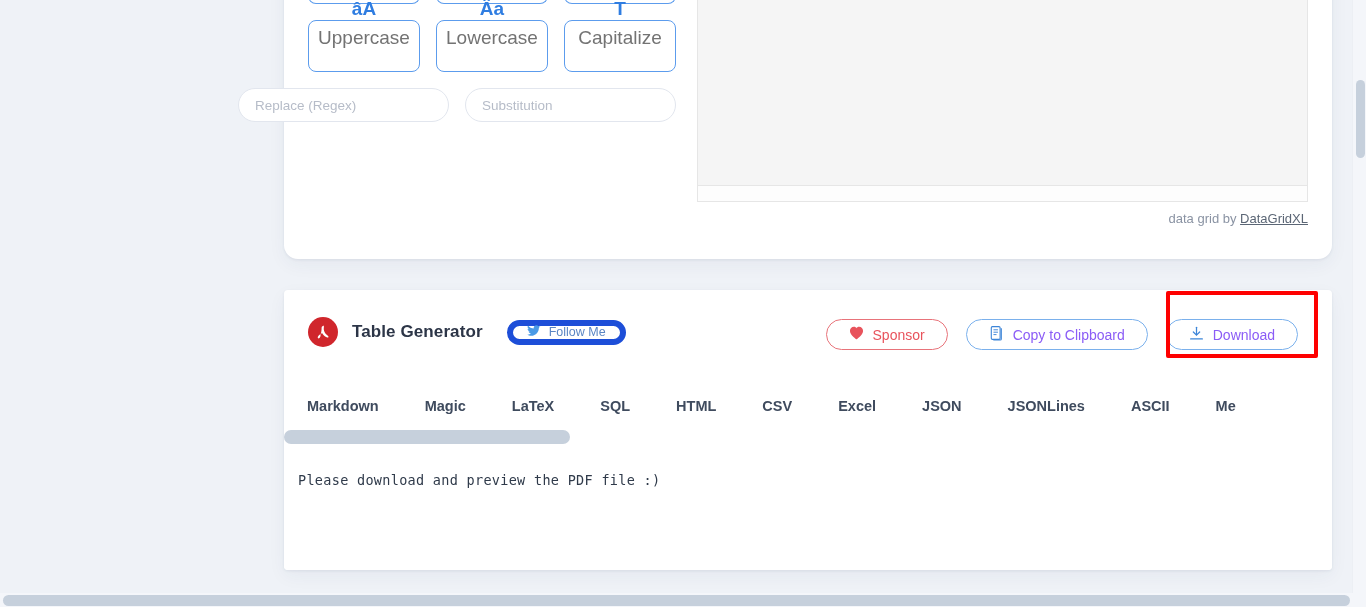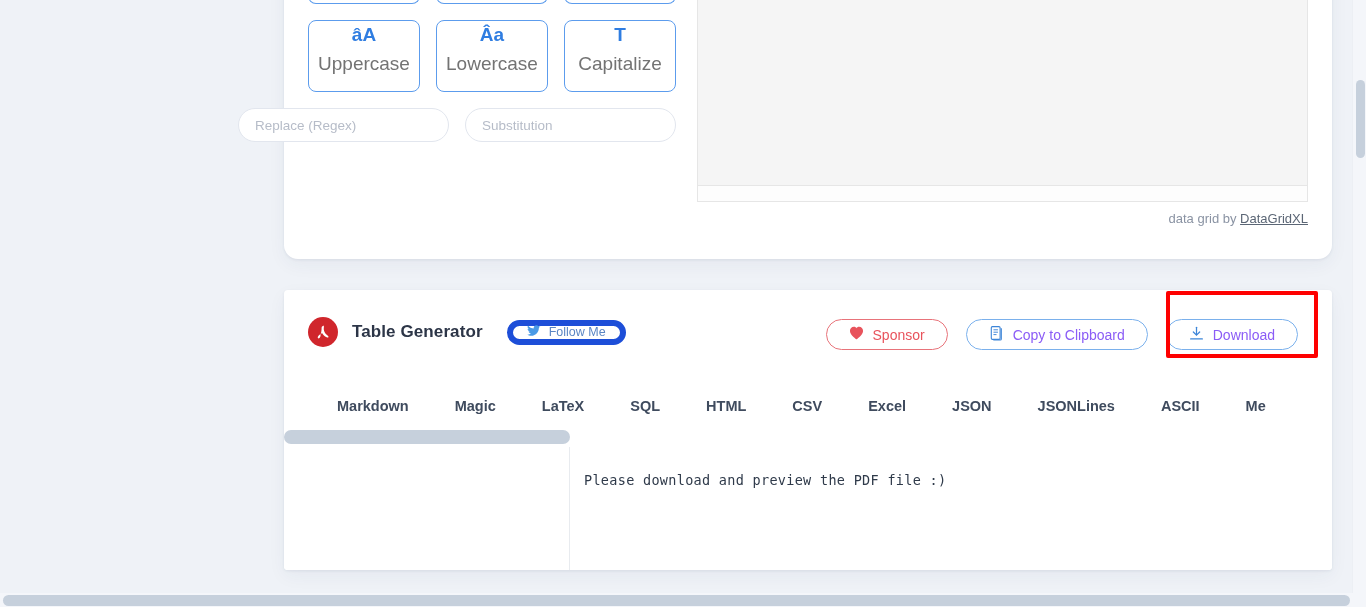"âA" .tool-btn { height: 72px -> 52px; padding-bottom: 18px -> 24px }
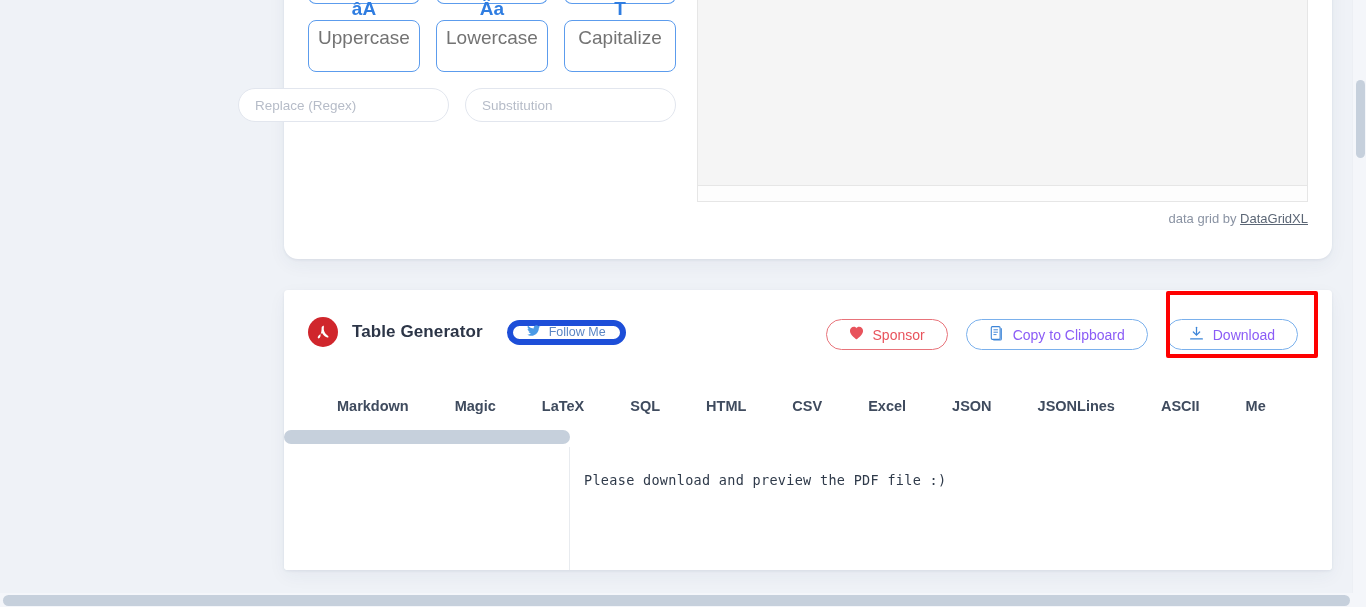"Markdown" .tg-tabs { padding-left: 30px -> none }
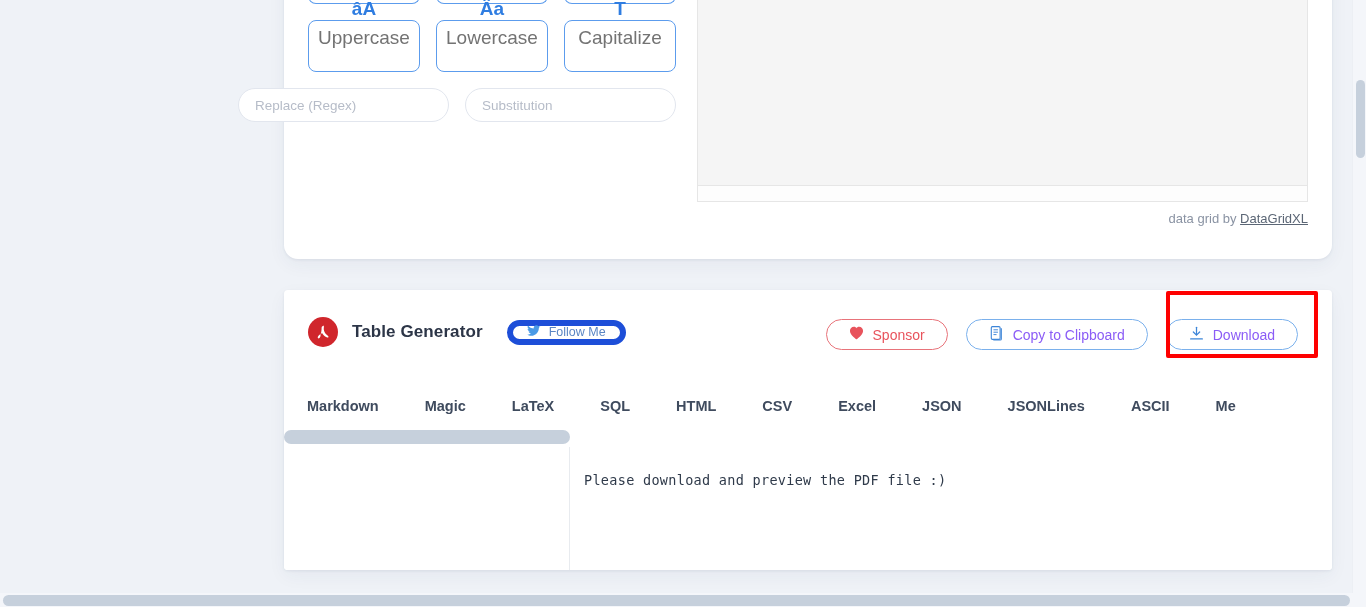"Please download and preview the" .tg-content { flex-direction: none -> column }
